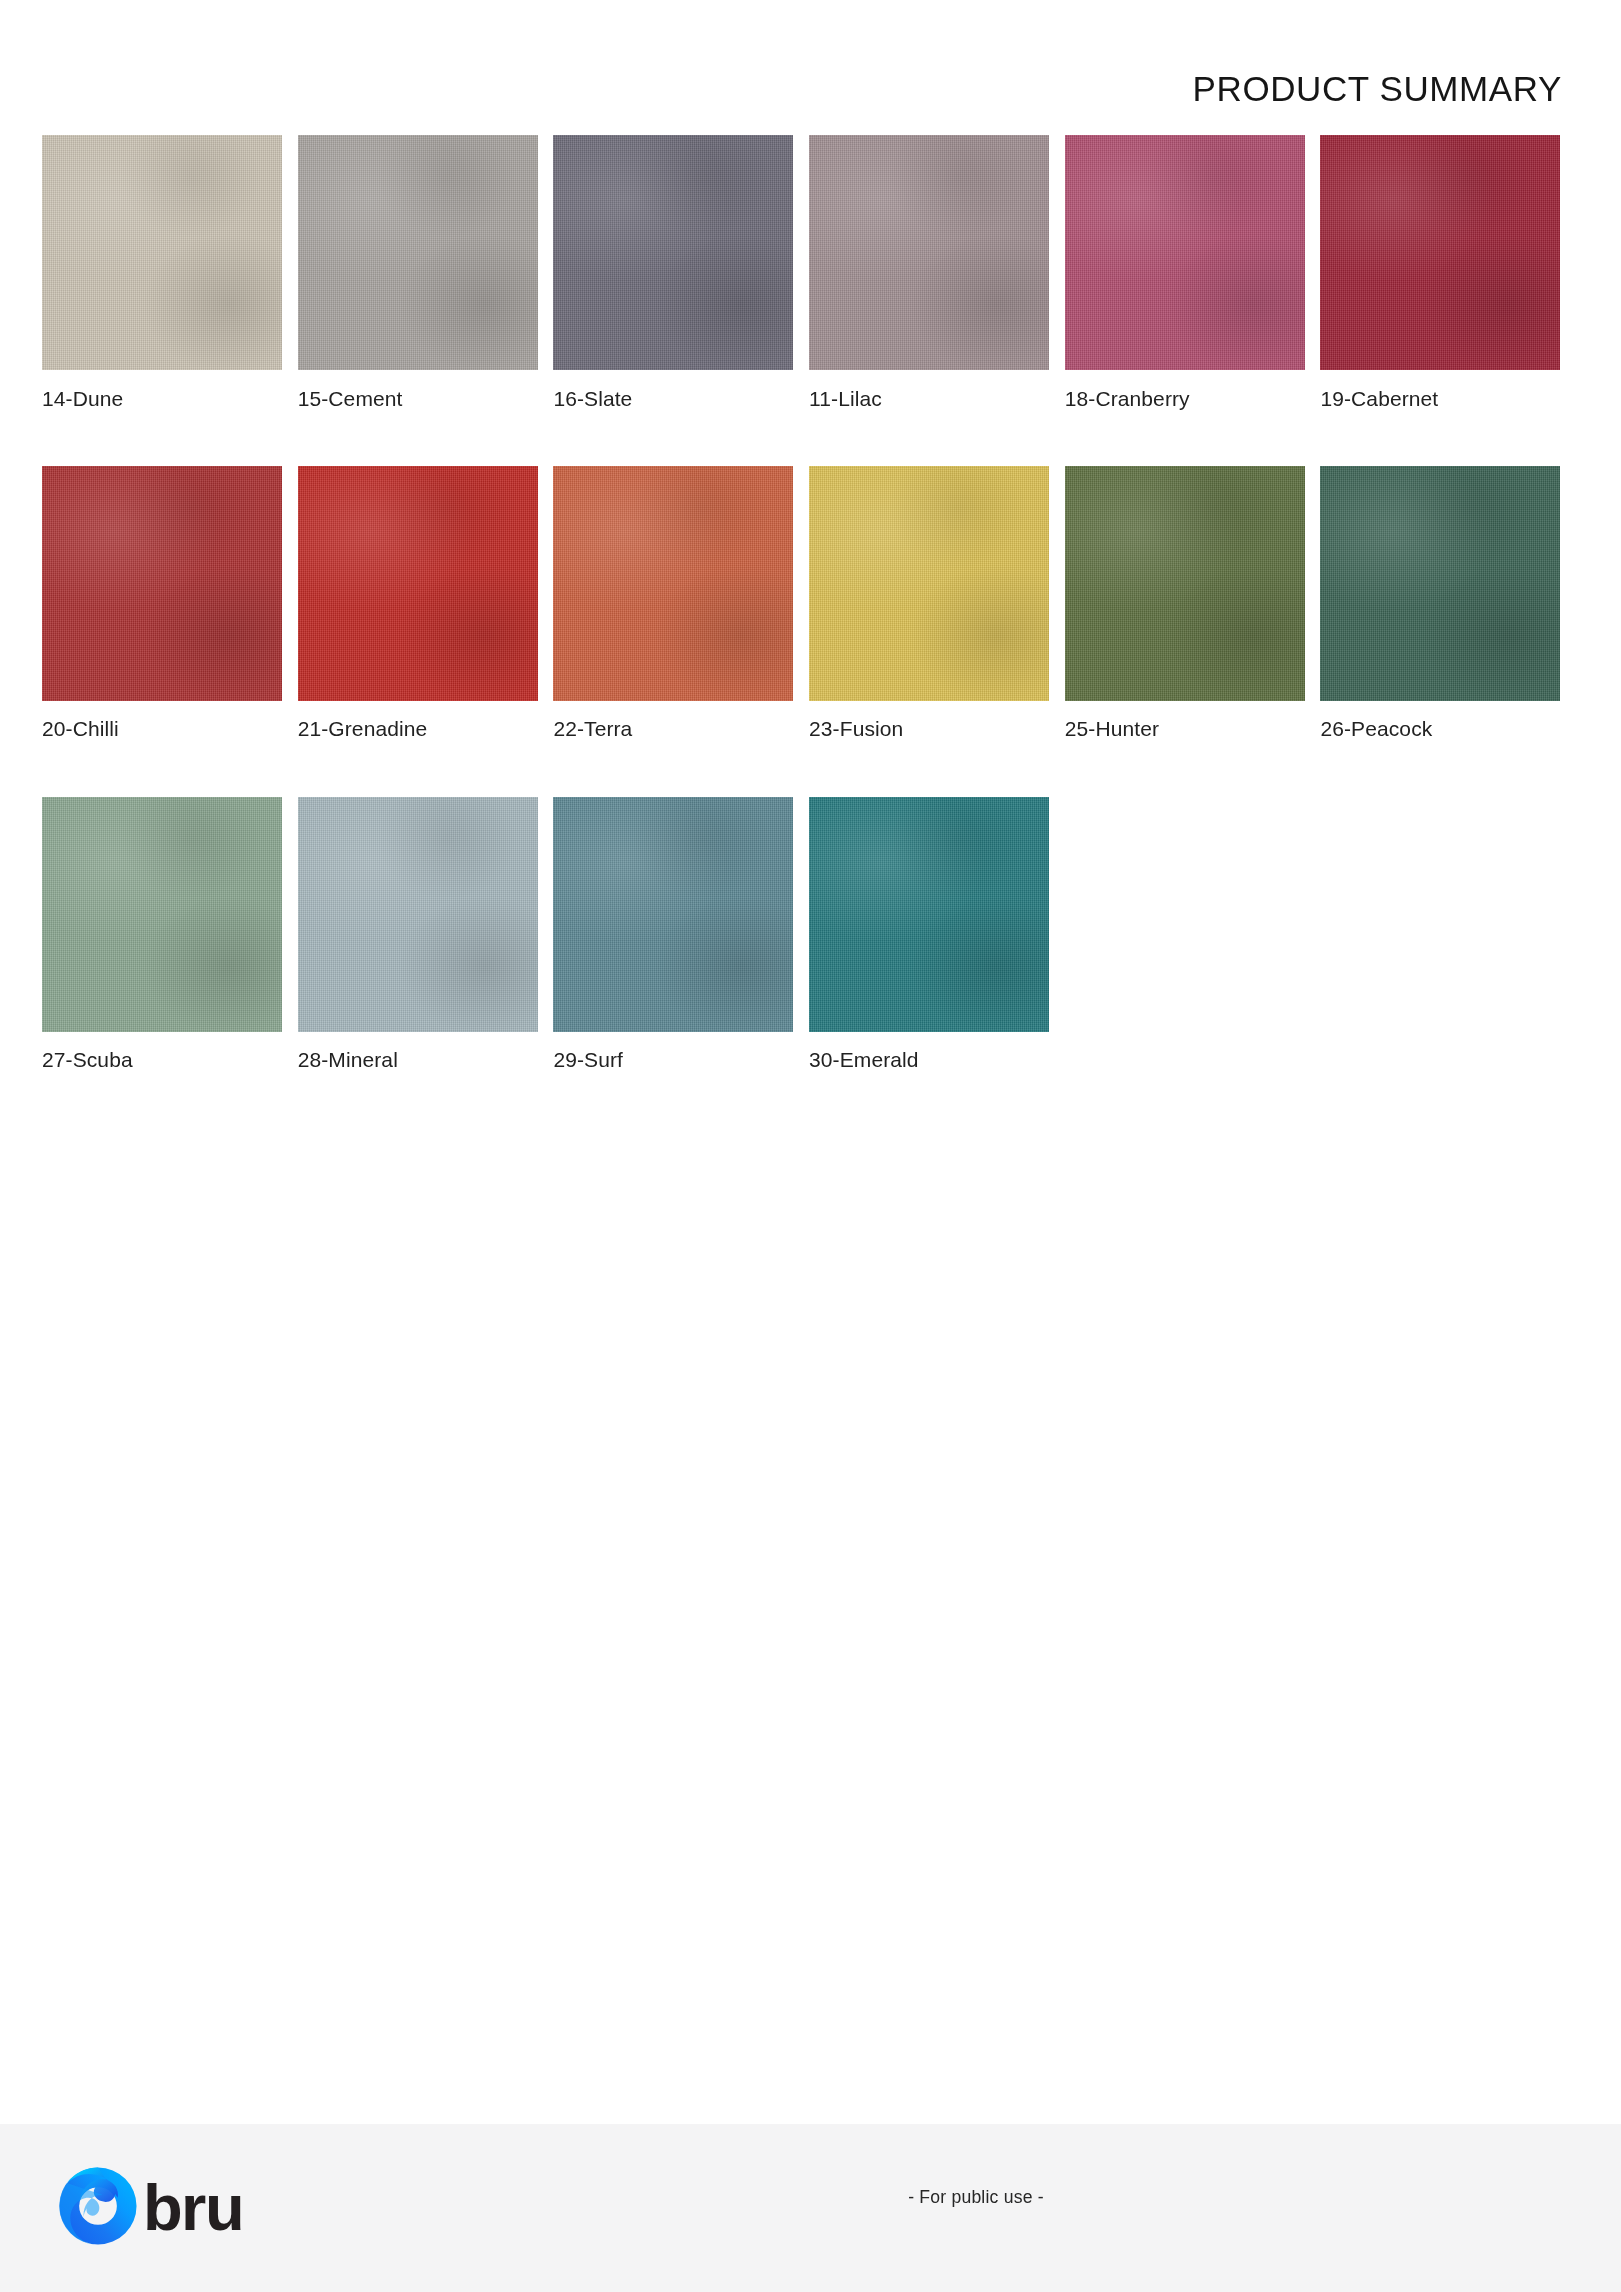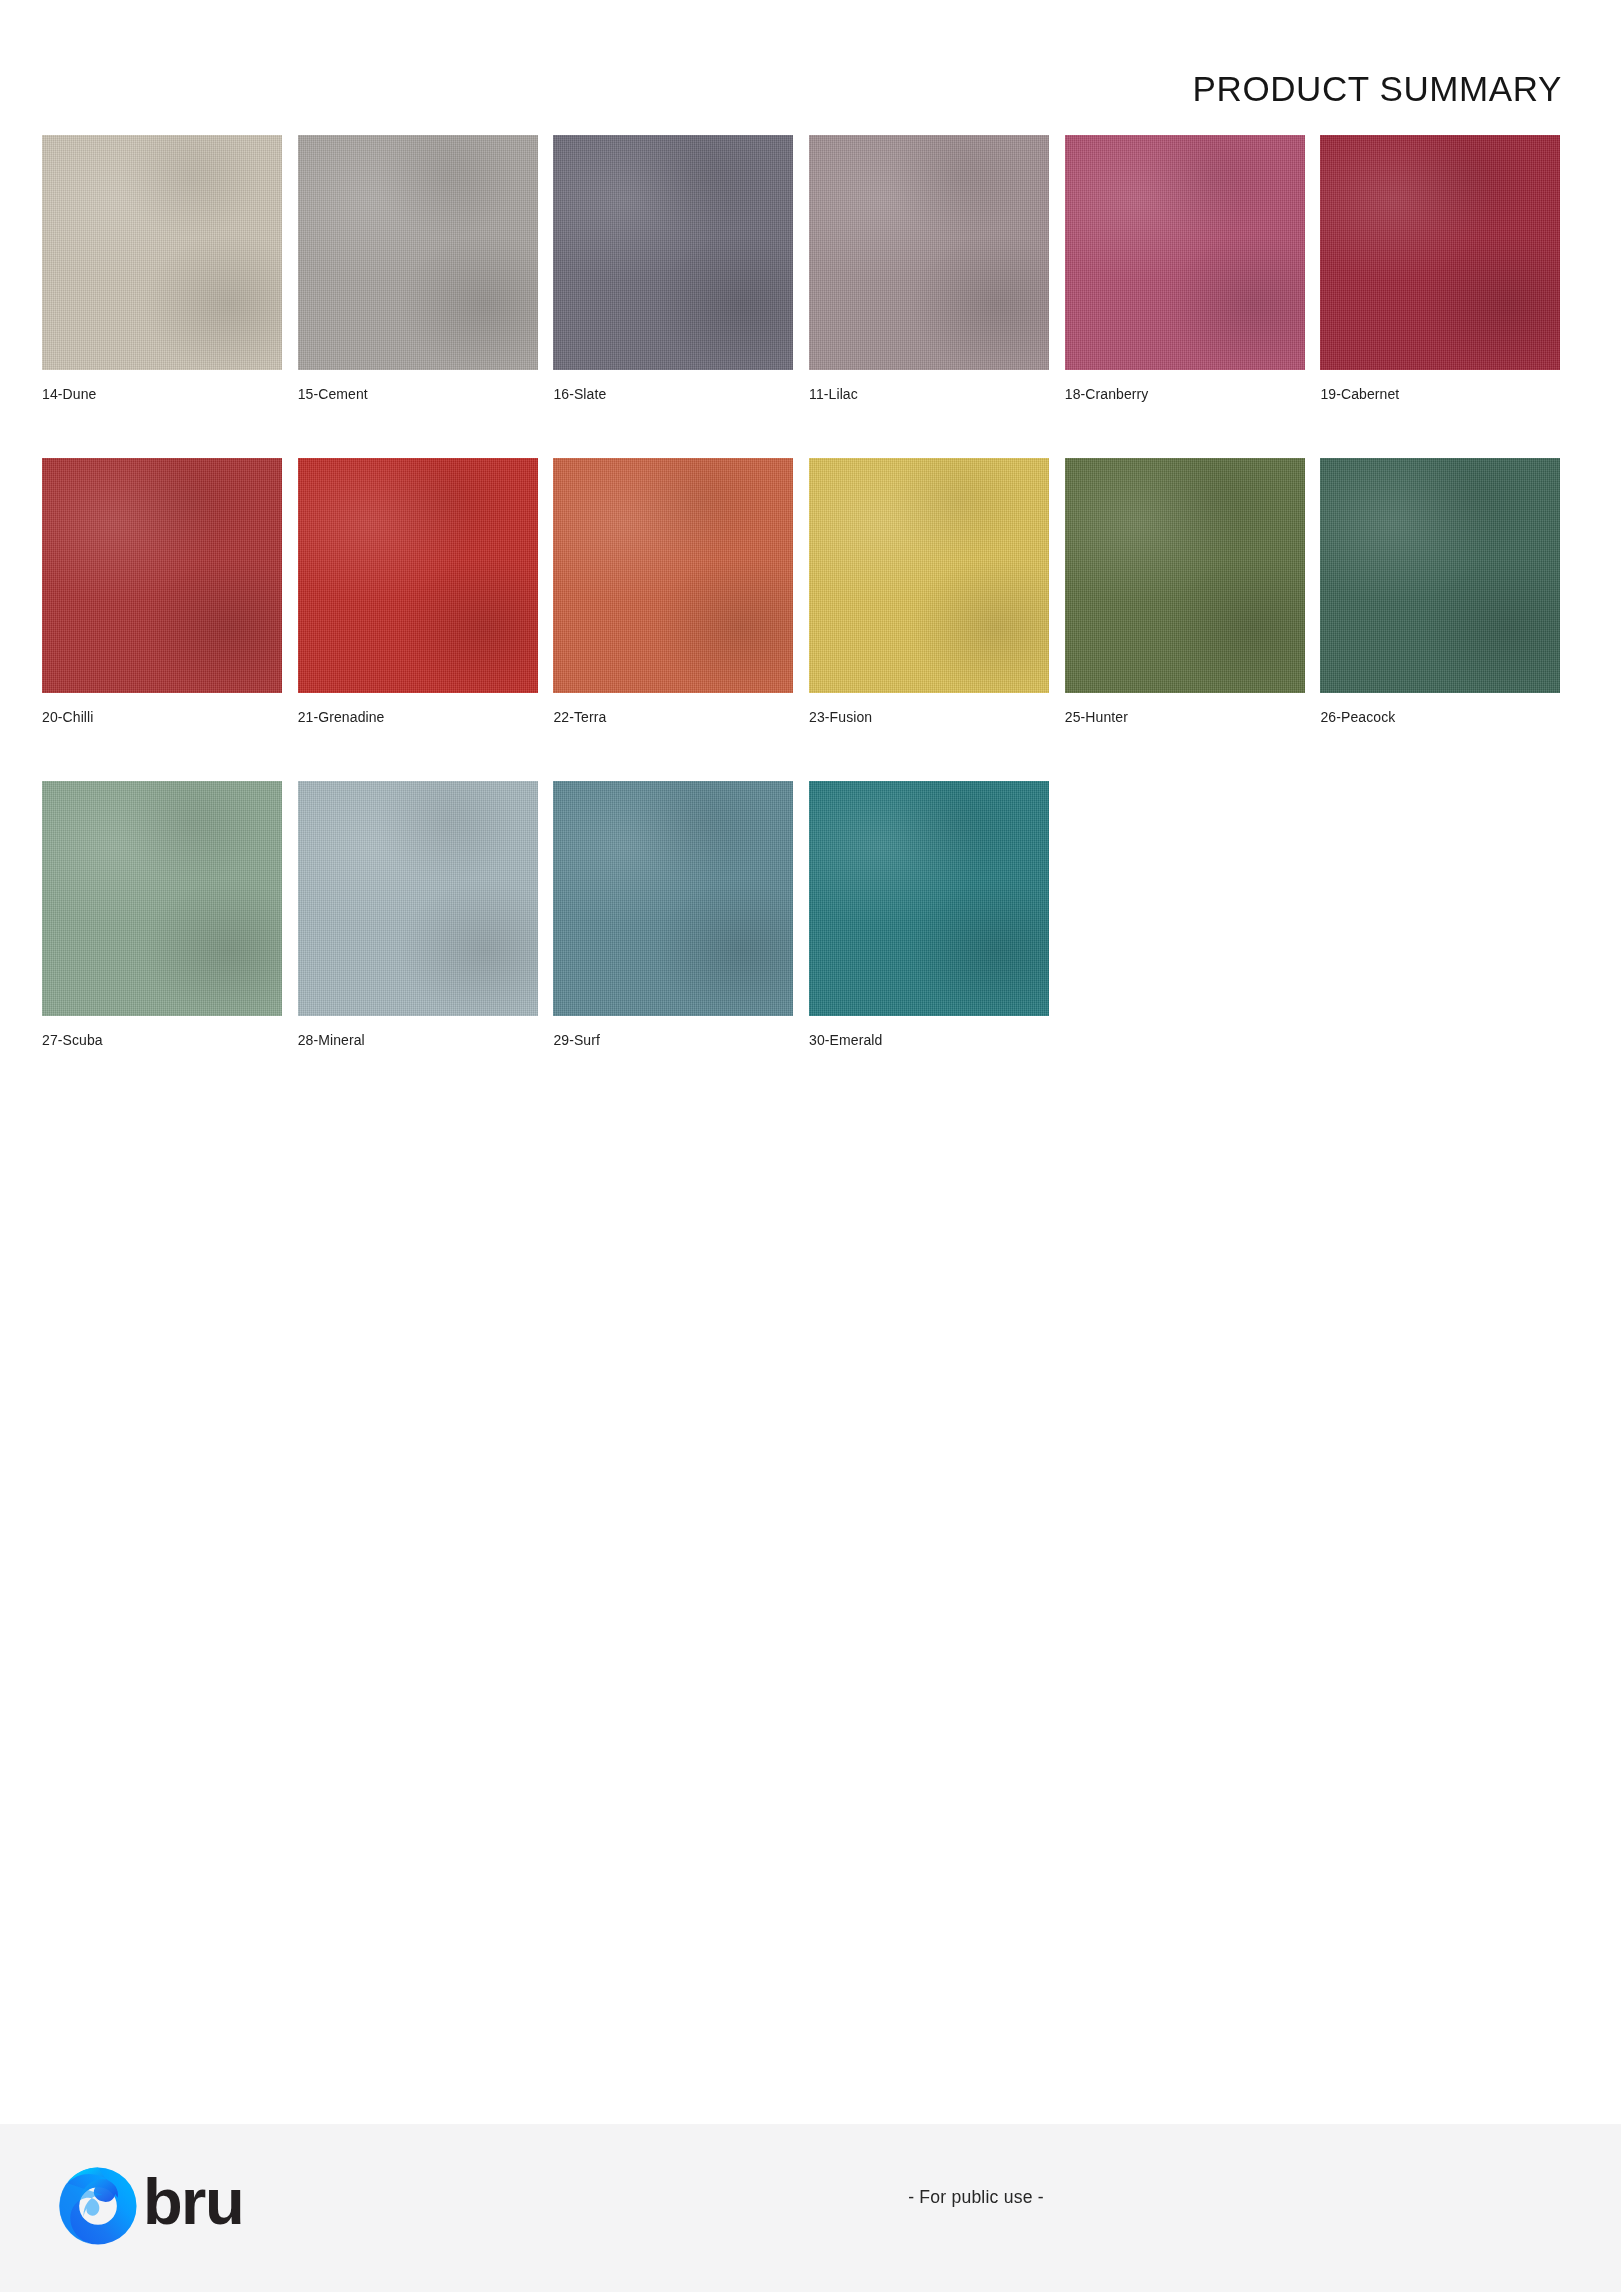"14-Dune" .swatch-label { font-size: 14px -> 21px }
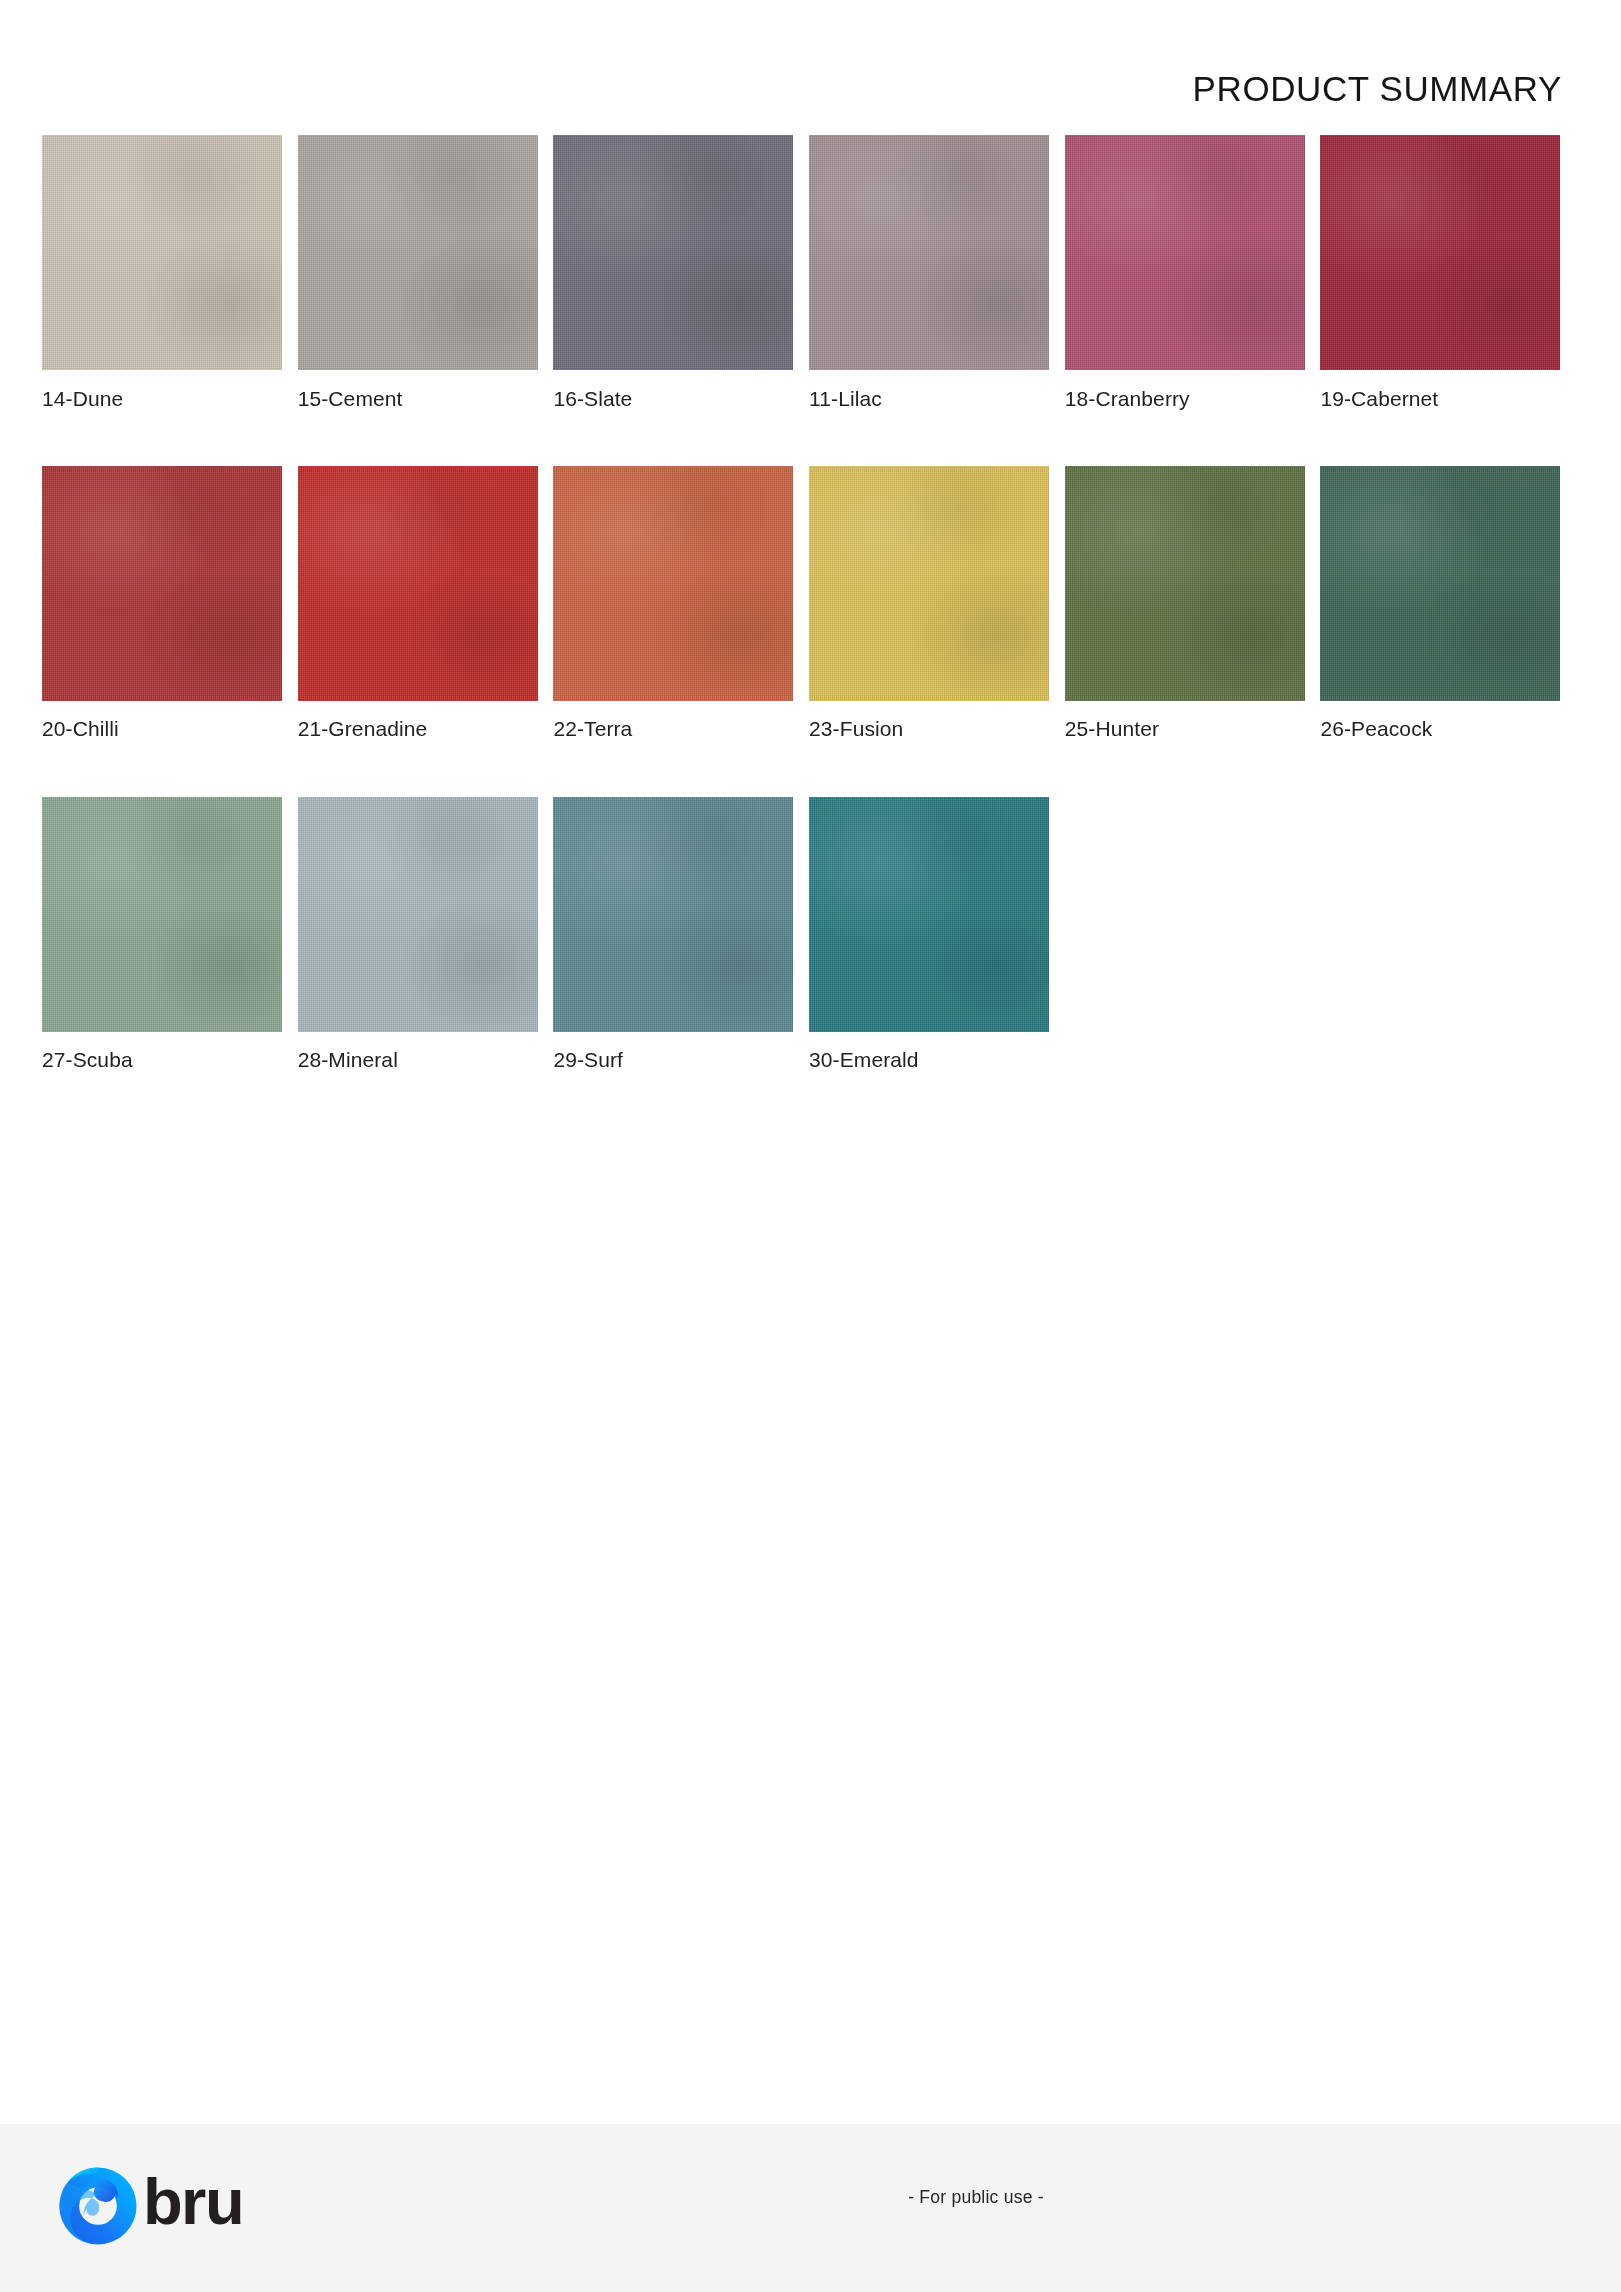"bru" .footer-logo { align-items: none -> center }
